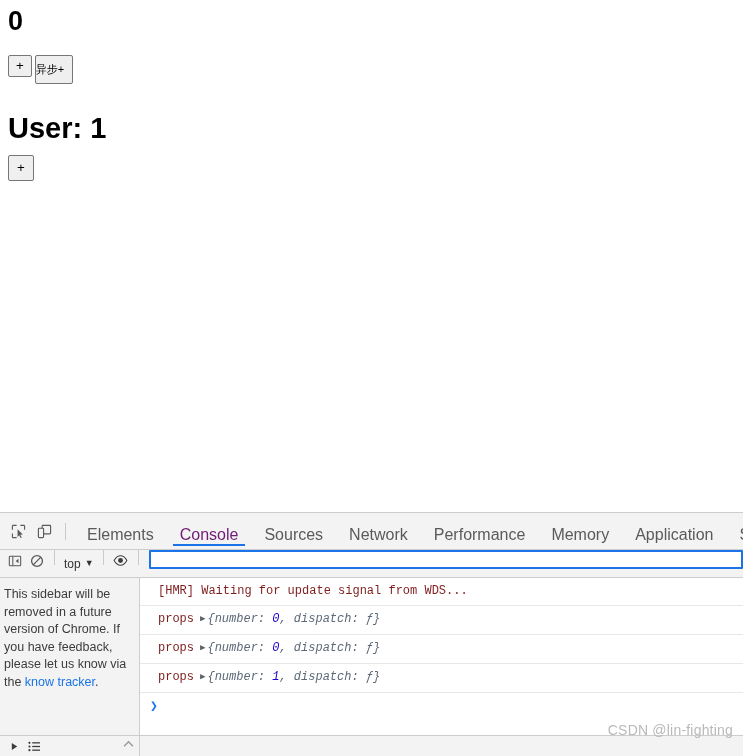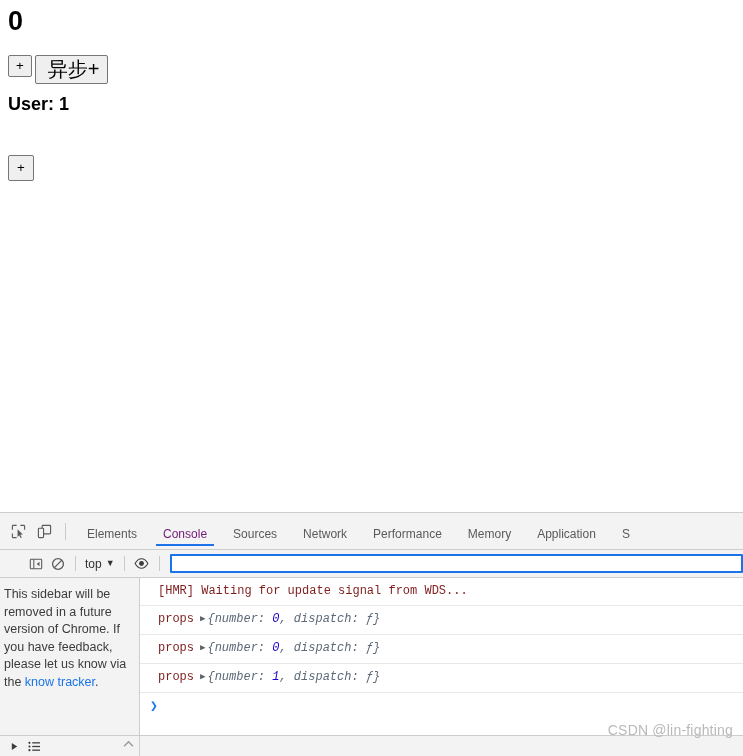"异步+" .btn-async { font-size: 20px -> 11px; padding: 3px 8px 4px 12px -> 3px 8px 4px 0 }
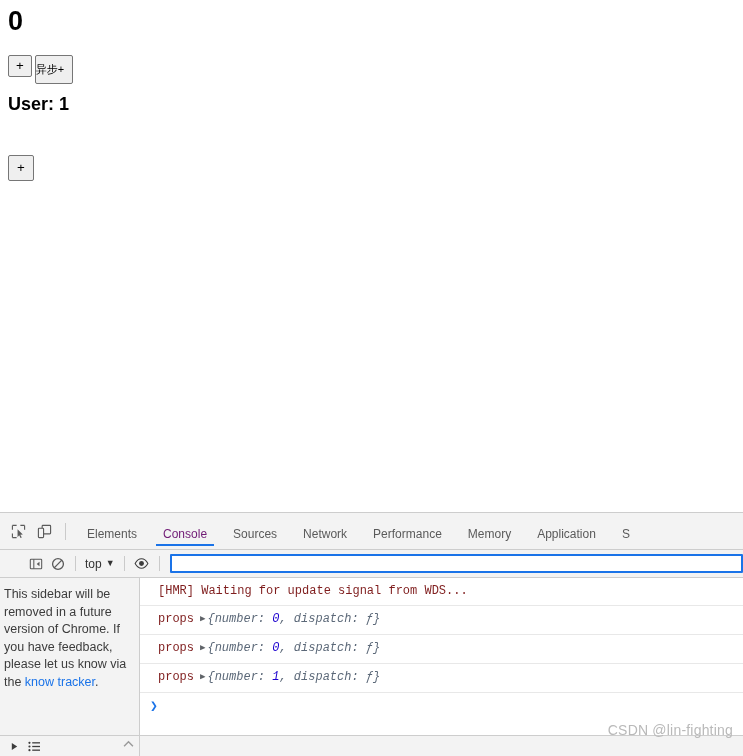"User: 1" .heading-user { font-size: 18px -> 29px; top: 90px -> 114px }
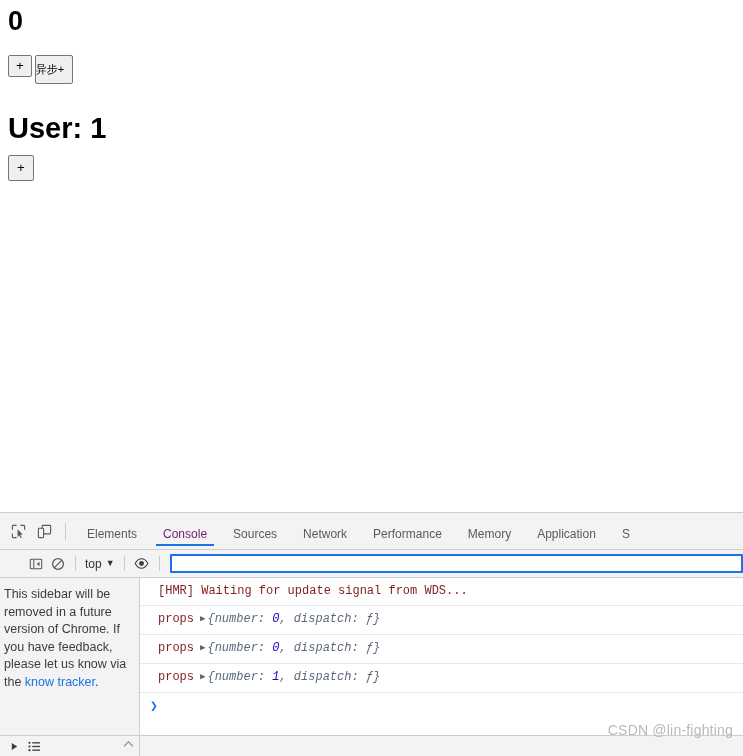"Elements" .dt-tab { font-size: 12px -> 16px }
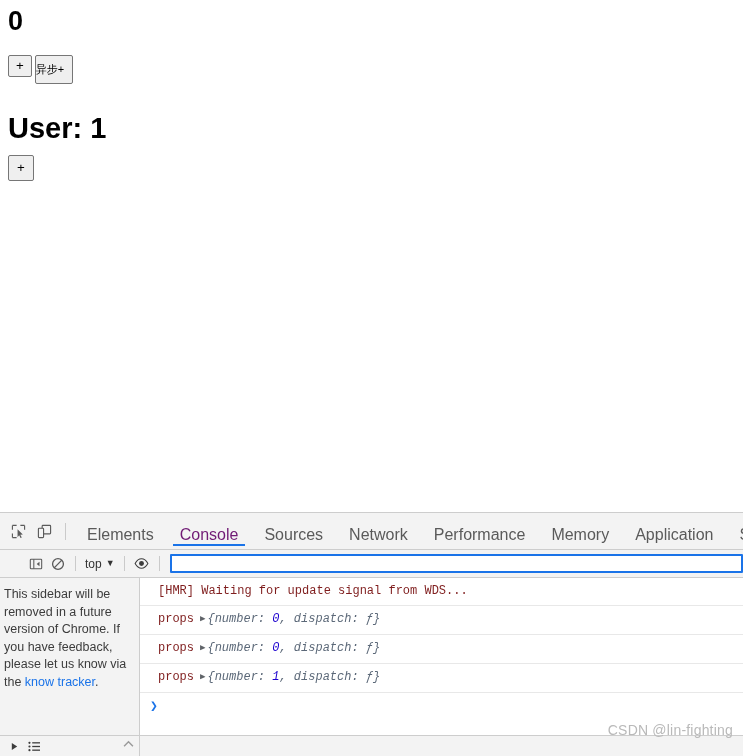"top" .dt-filterbar { align-items: center -> none; padding-left: 21px -> none }
